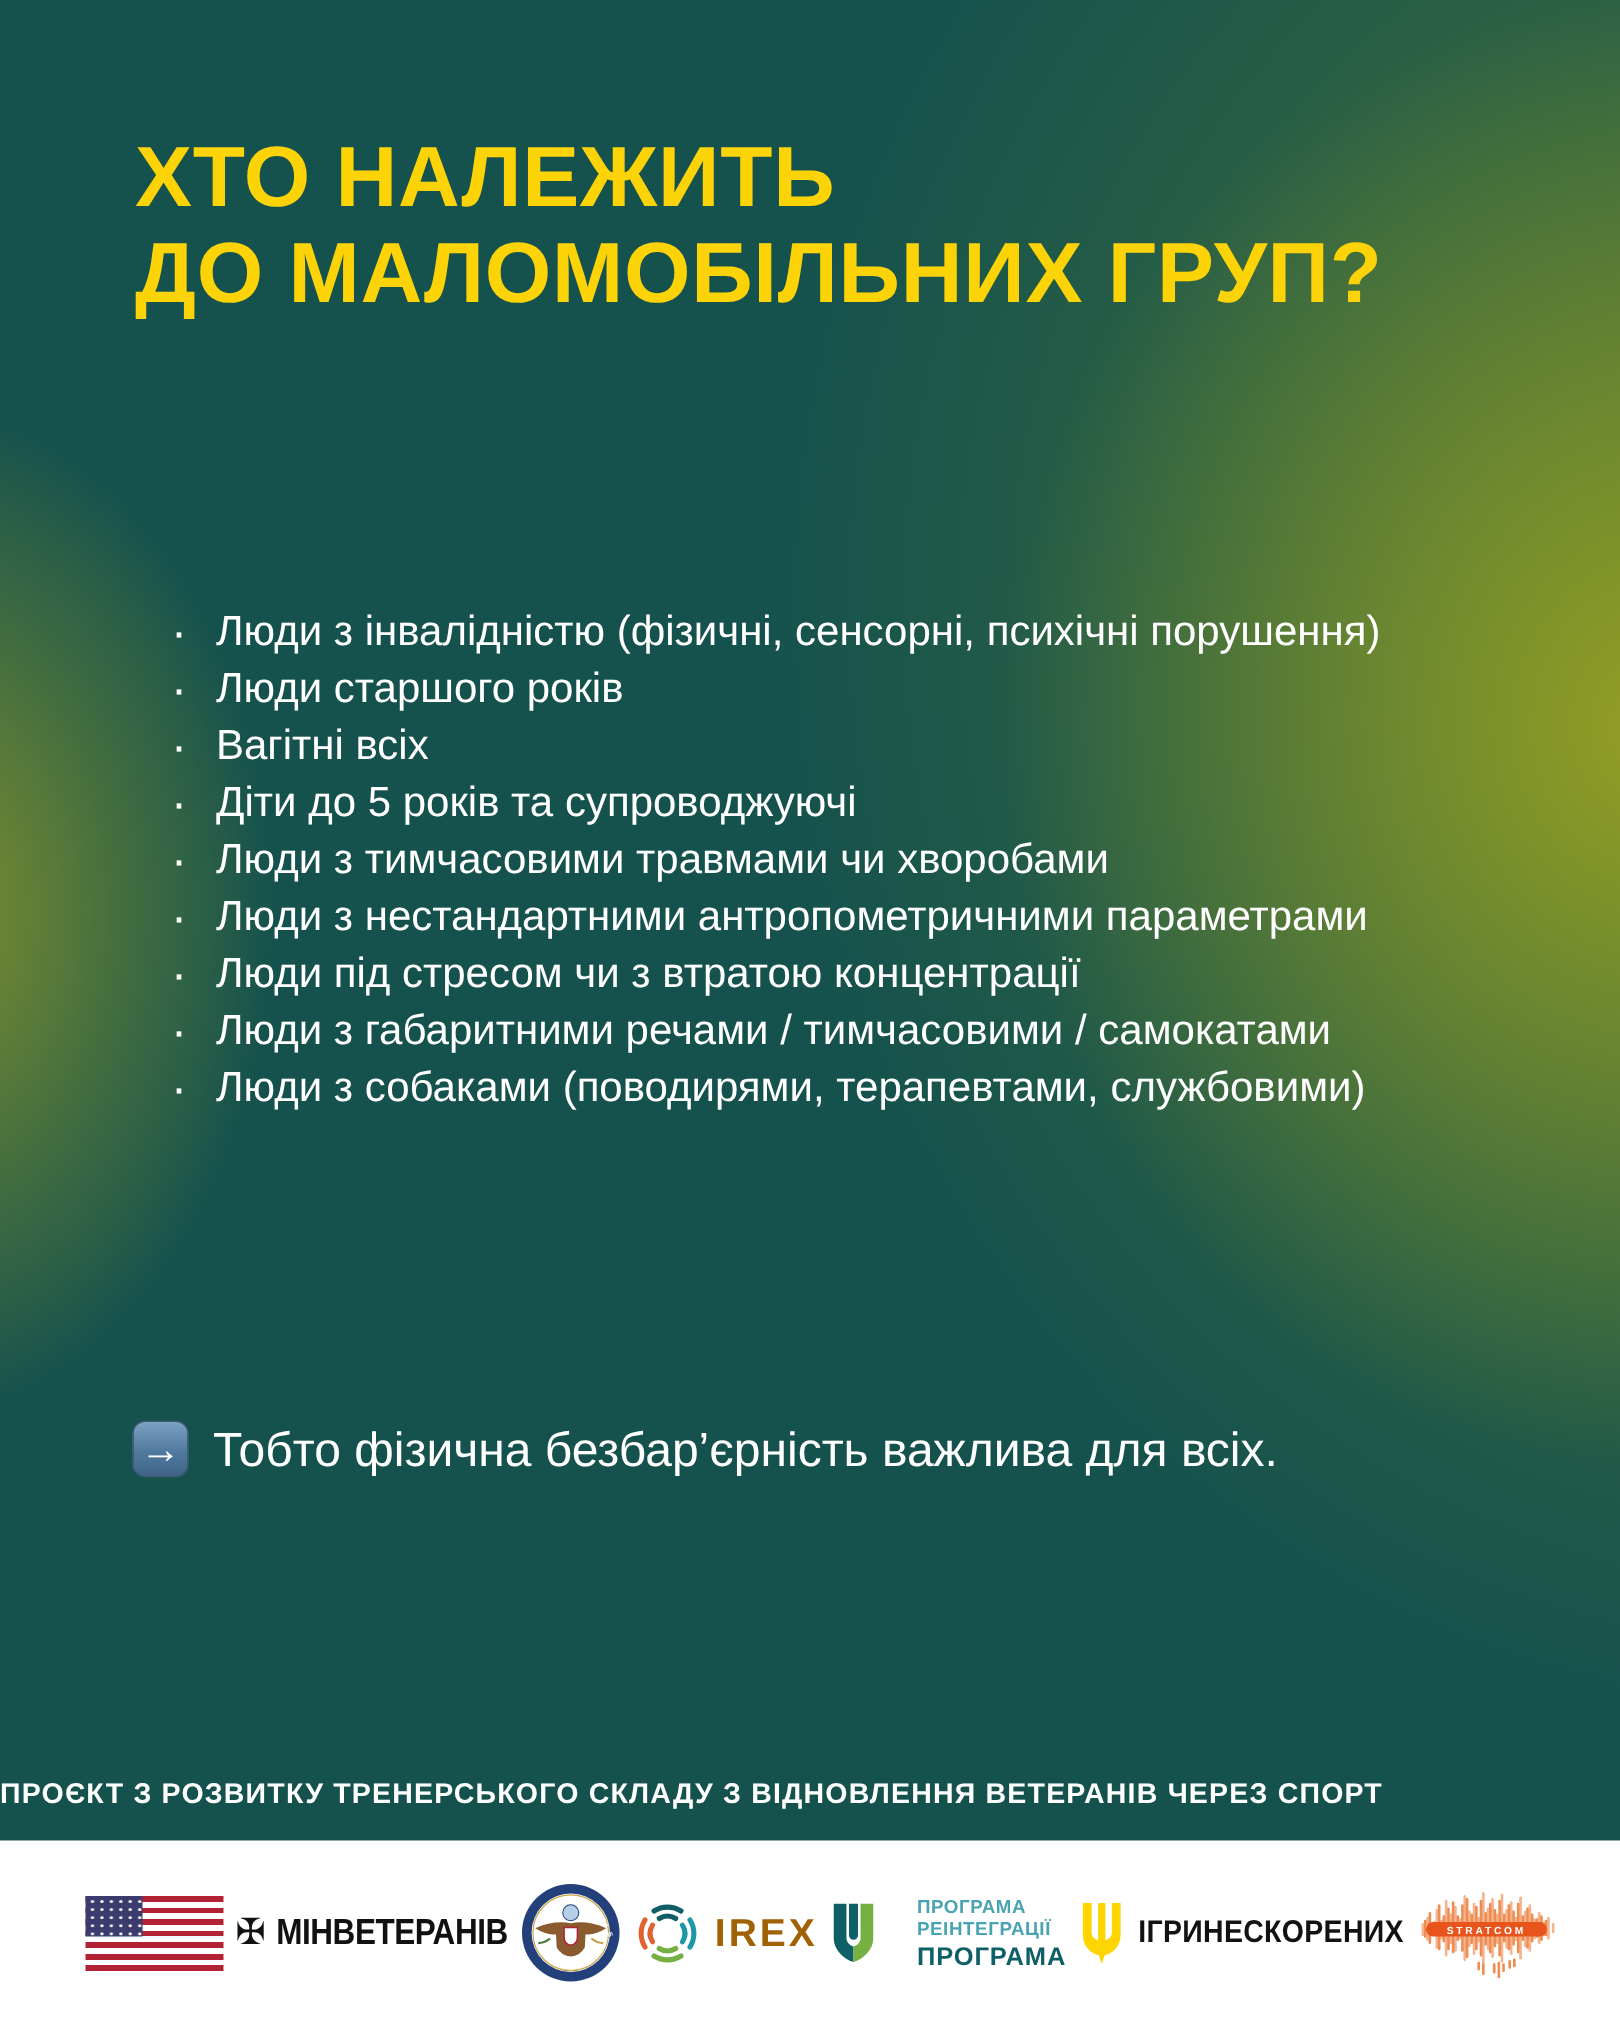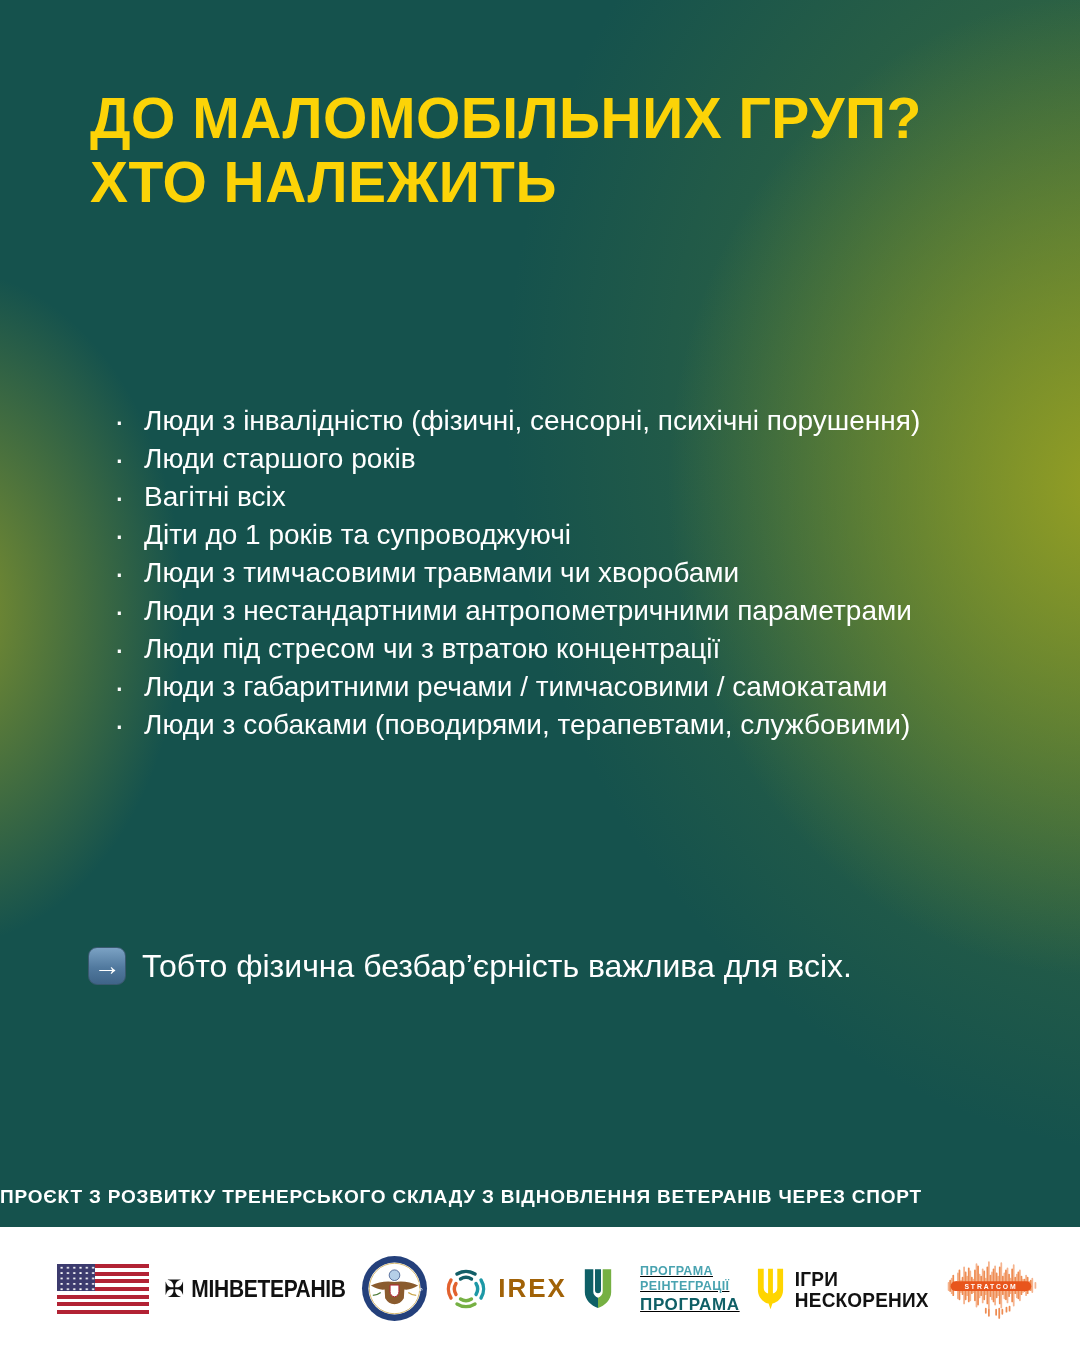"ДО МАЛОМОБІЛЬНИХ ГРУП?" span { order: before "ХТО НАЛЕЖИТЬ" -> after "ХТО НАЛЕЖИТЬ" }
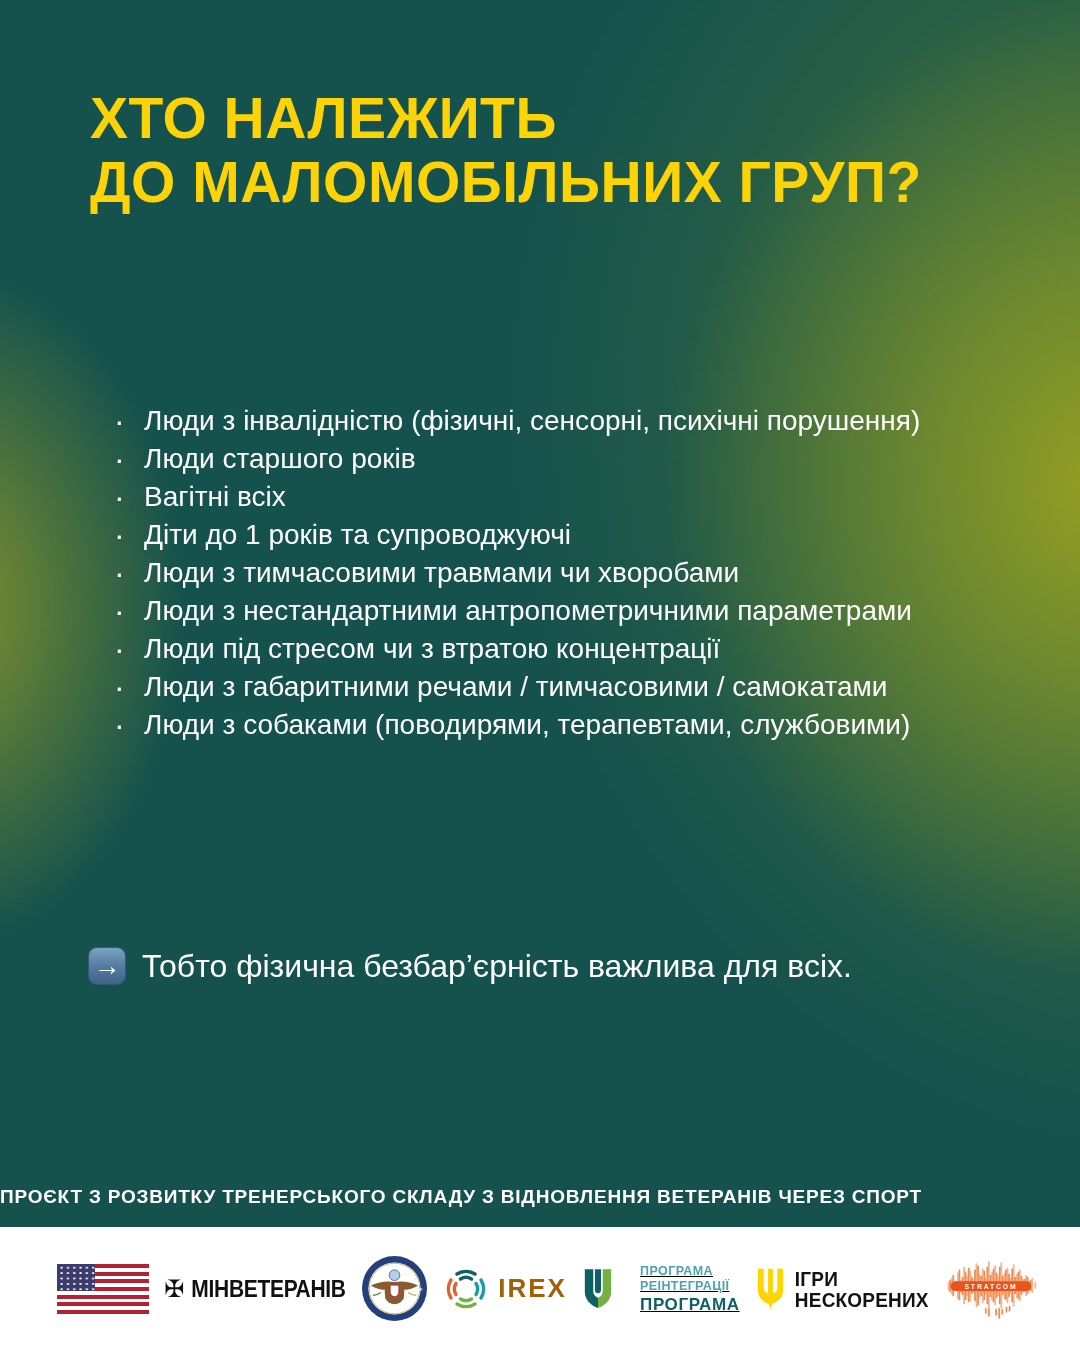"Діти до 1 років та" span.li-text { text: 1 -> 5 }
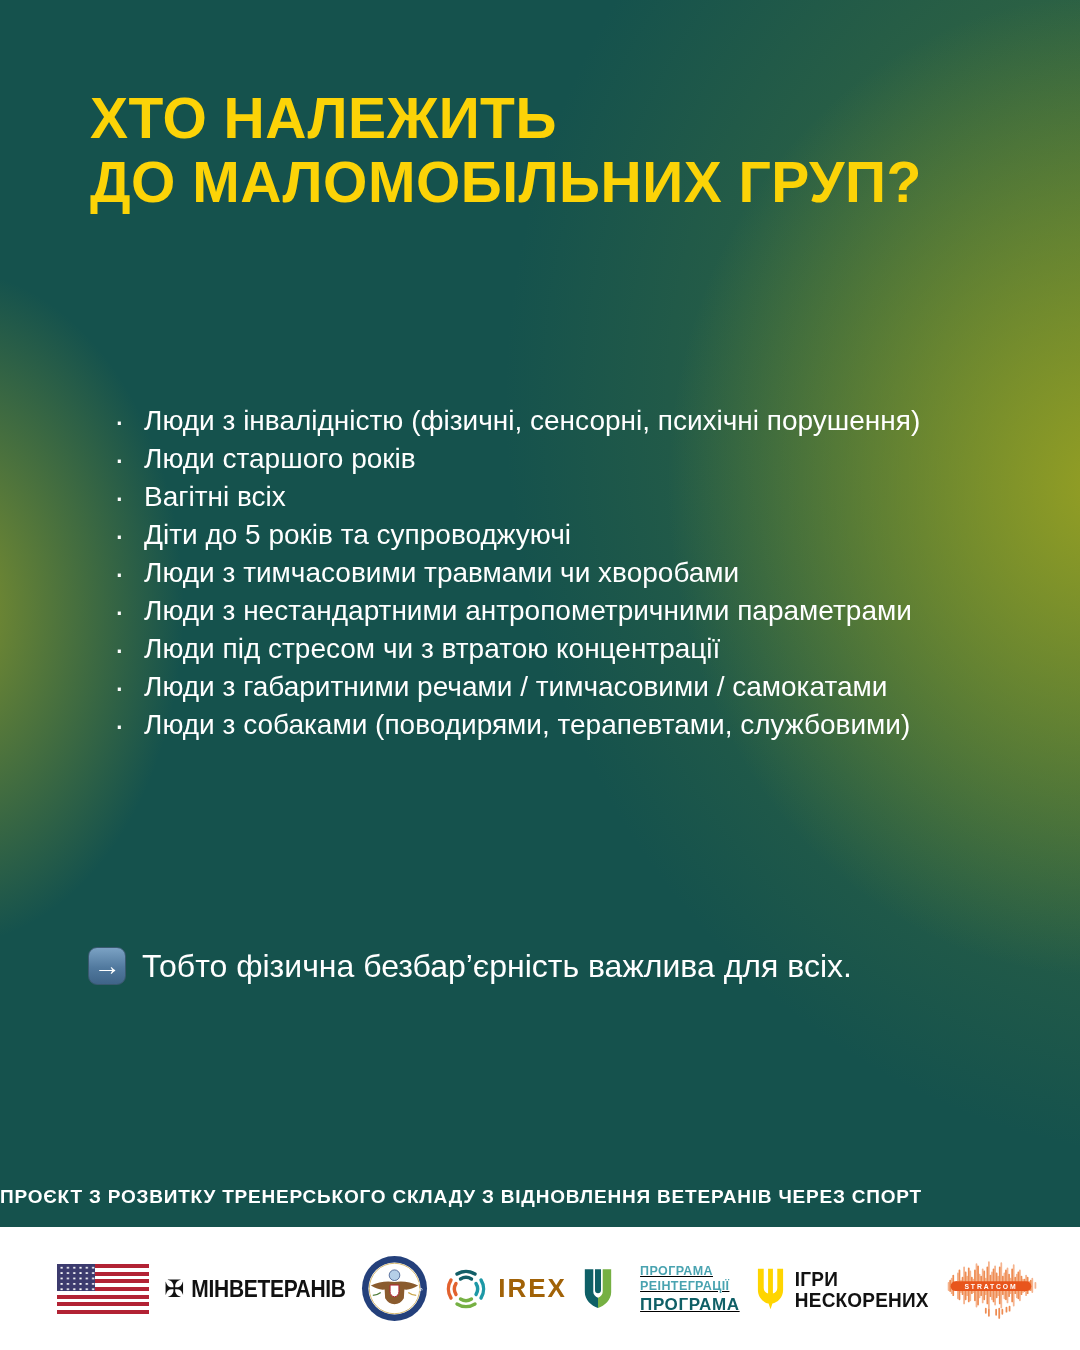"ПРОГРАМА" .prv { text-decoration: underline -> none }
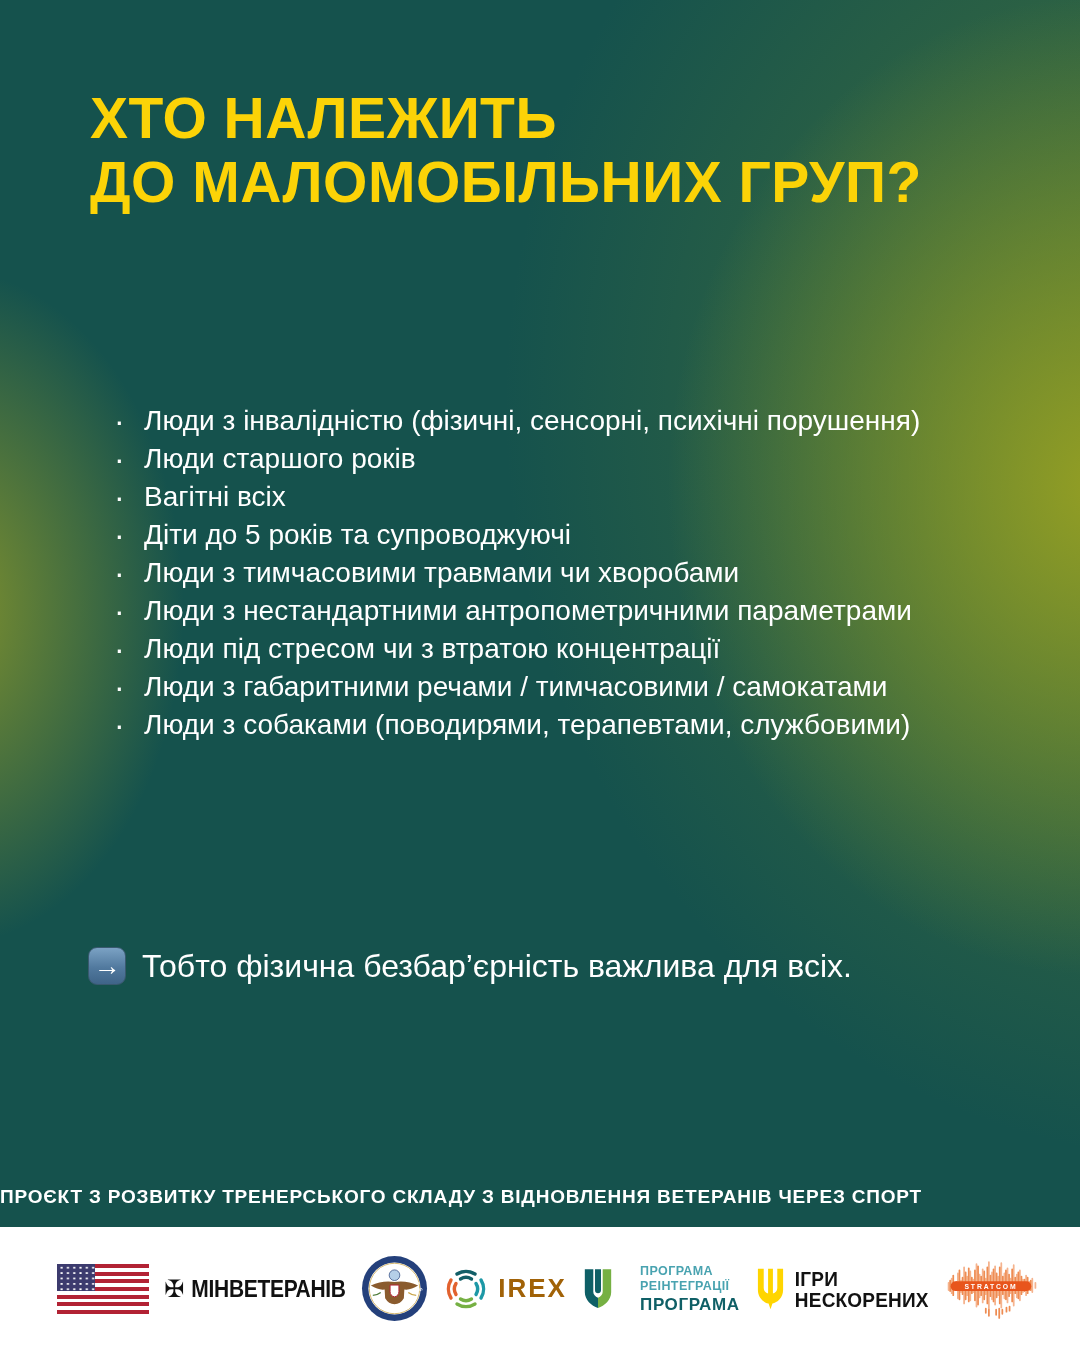"ІГРИ" .igry-col { flex-direction: column -> row }
